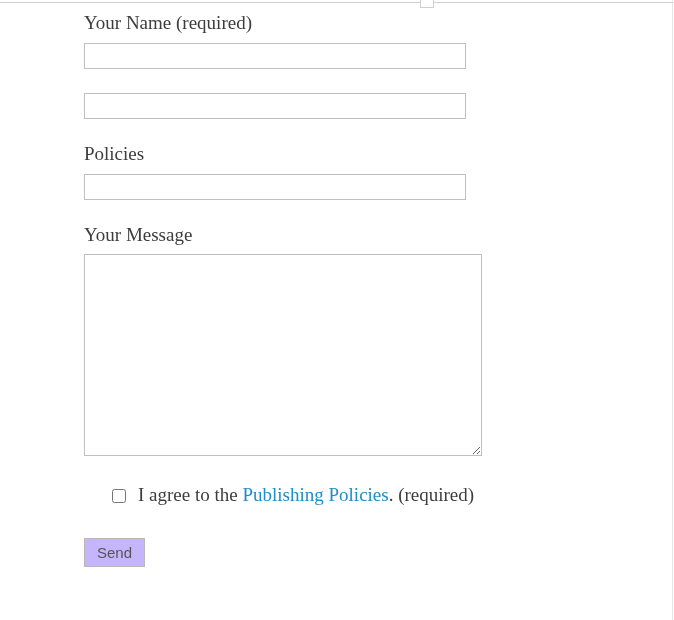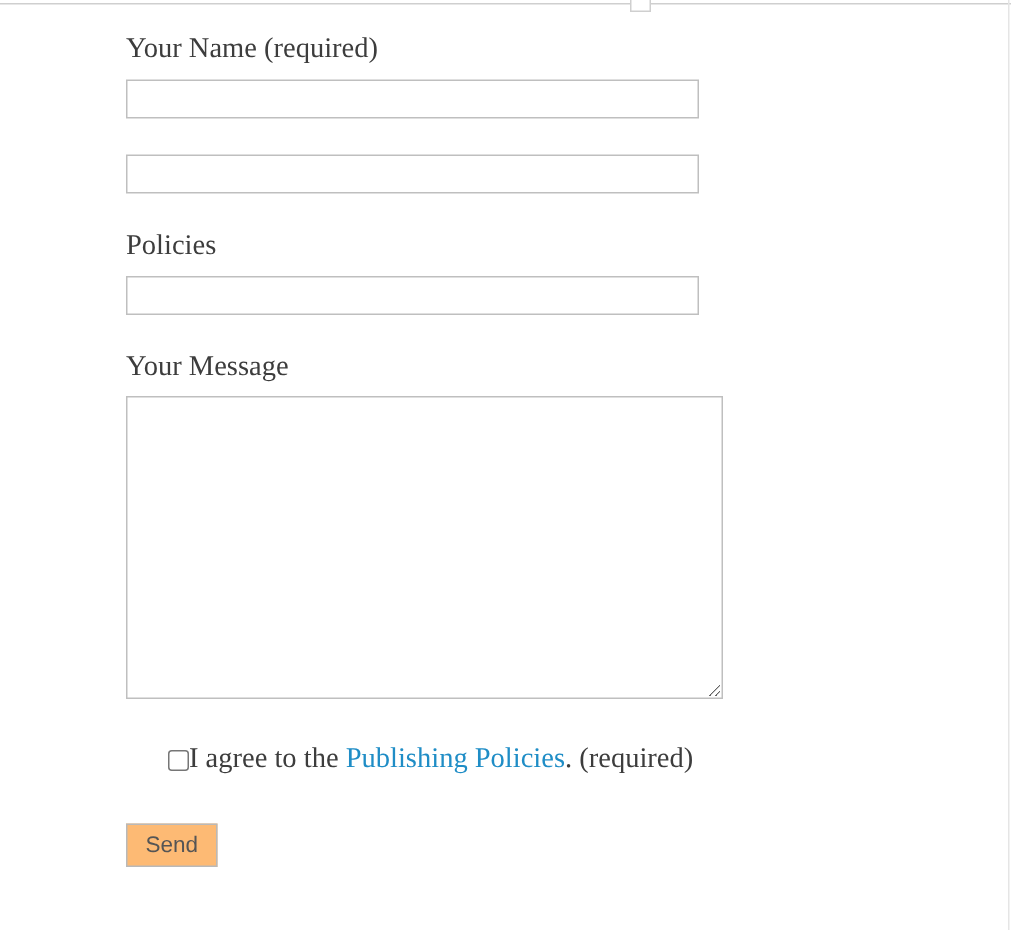"Your Name (required)" .form-wrap { padding: 22px 0 0 84px -> 12px 0 0 84px }
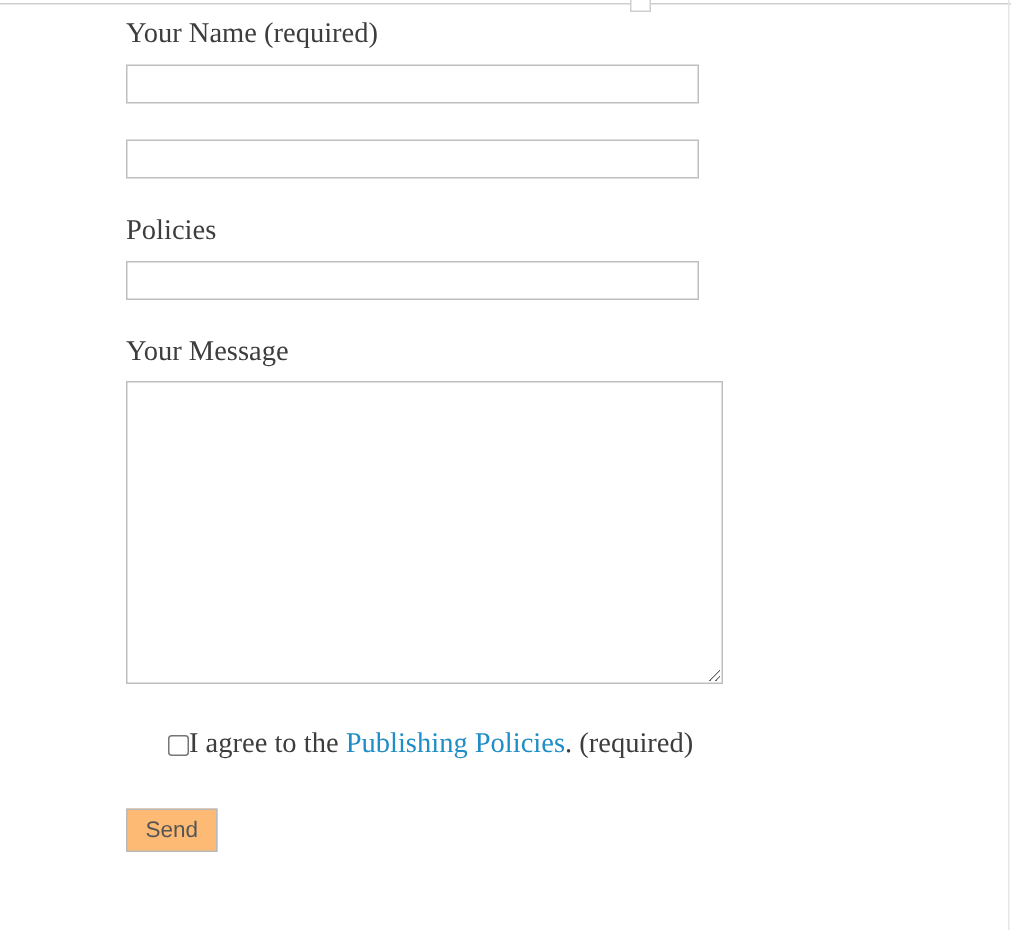"I agree to the Publishing" .agree-row { gap: 0 -> 12px }
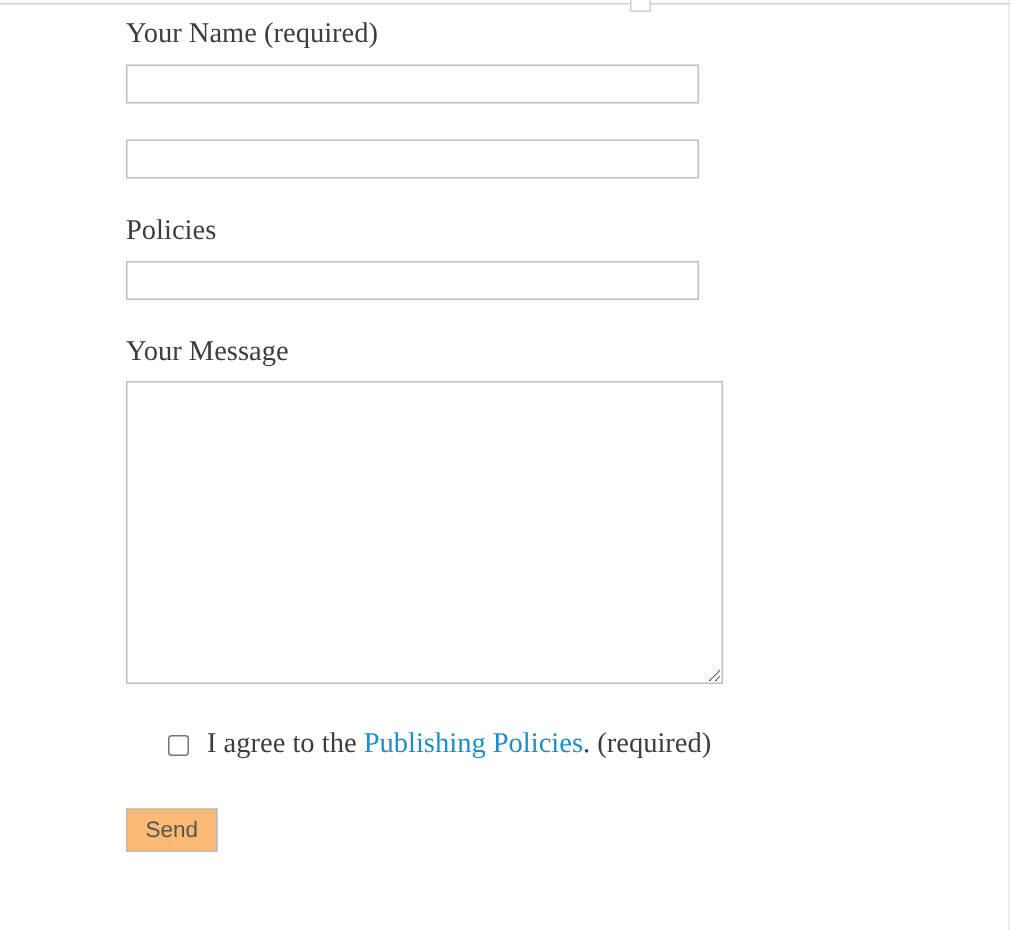"Send" button.send-btn { background: #fdba74 -> #c4b5fd }
